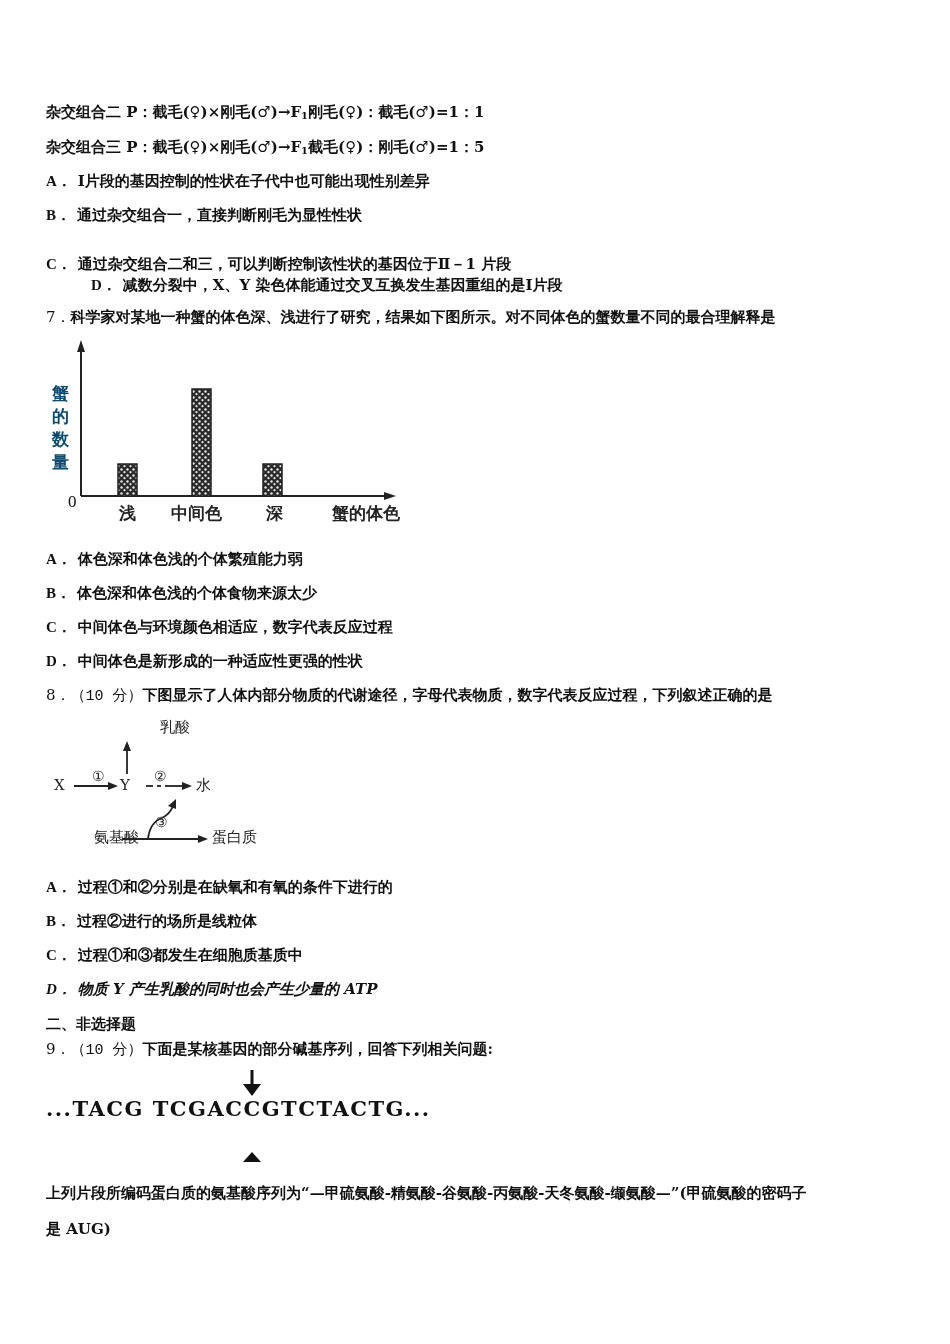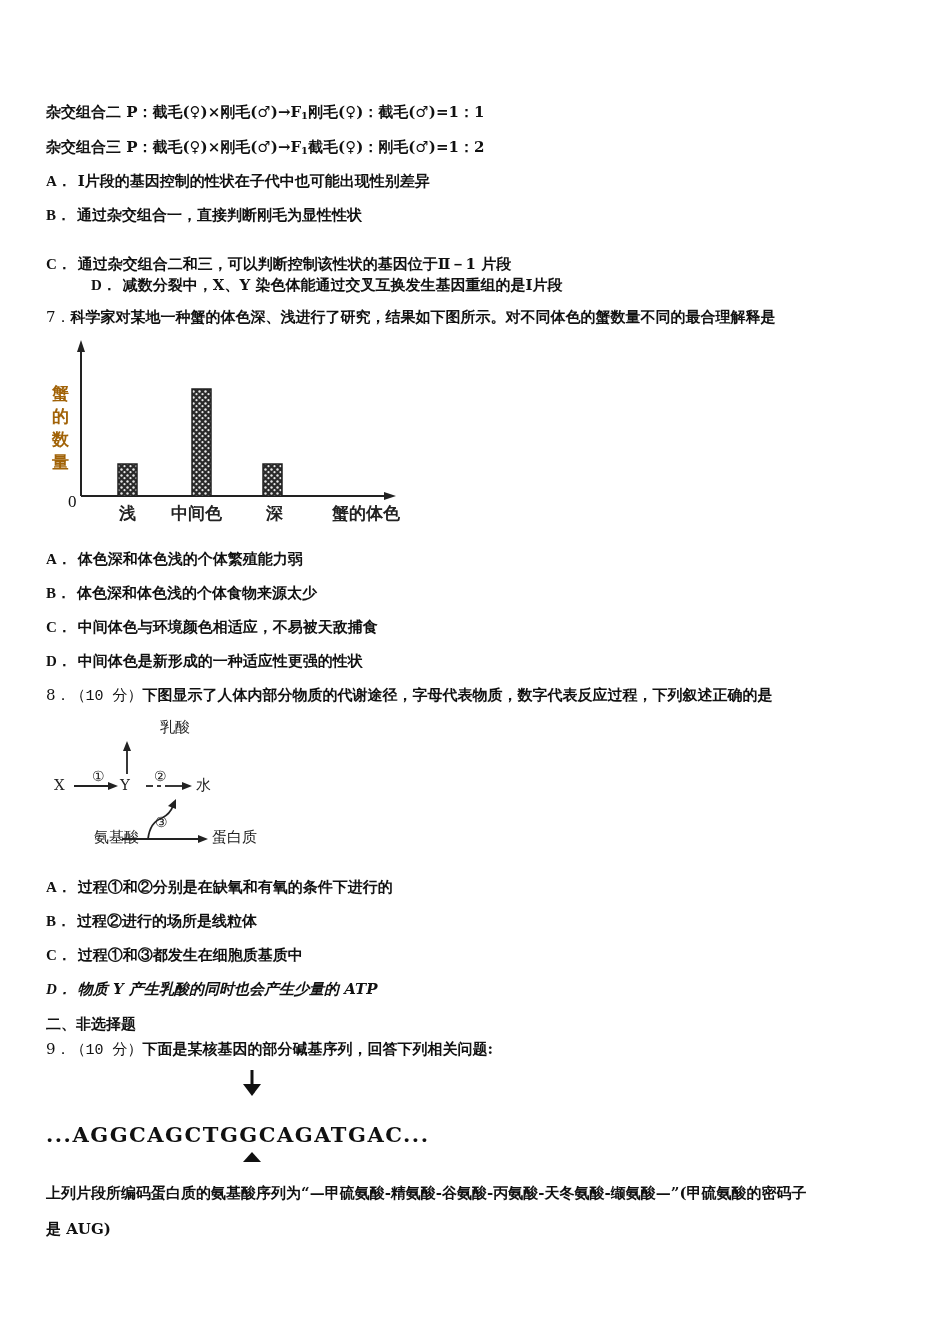"截毛(♀)：刚毛(♂)=1：2" span { text: 2 -> 5 }
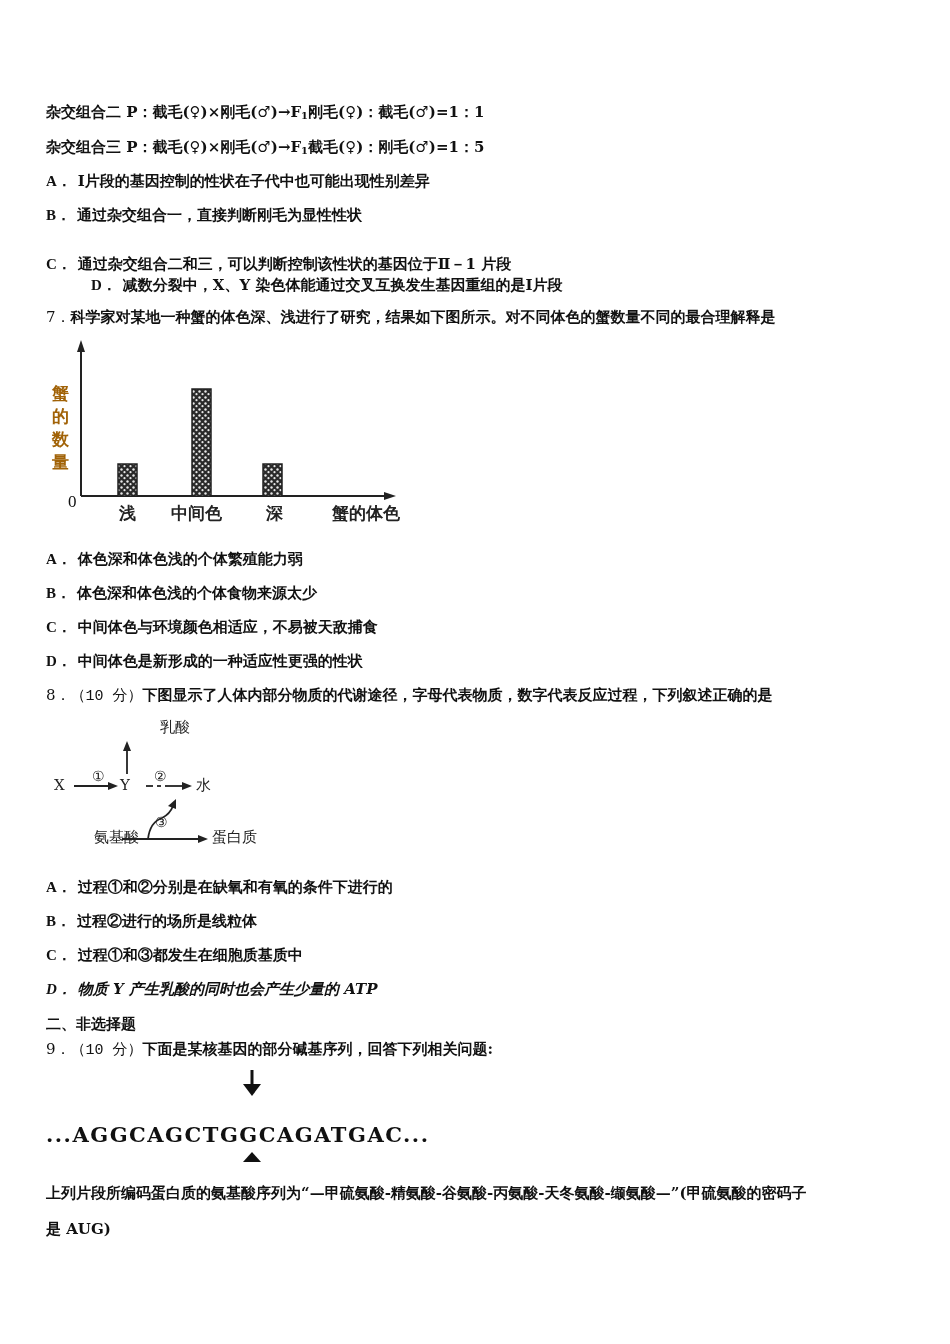"蟹的数量" .chart .ylabel { color: #a16207 -> #0c4a6e }
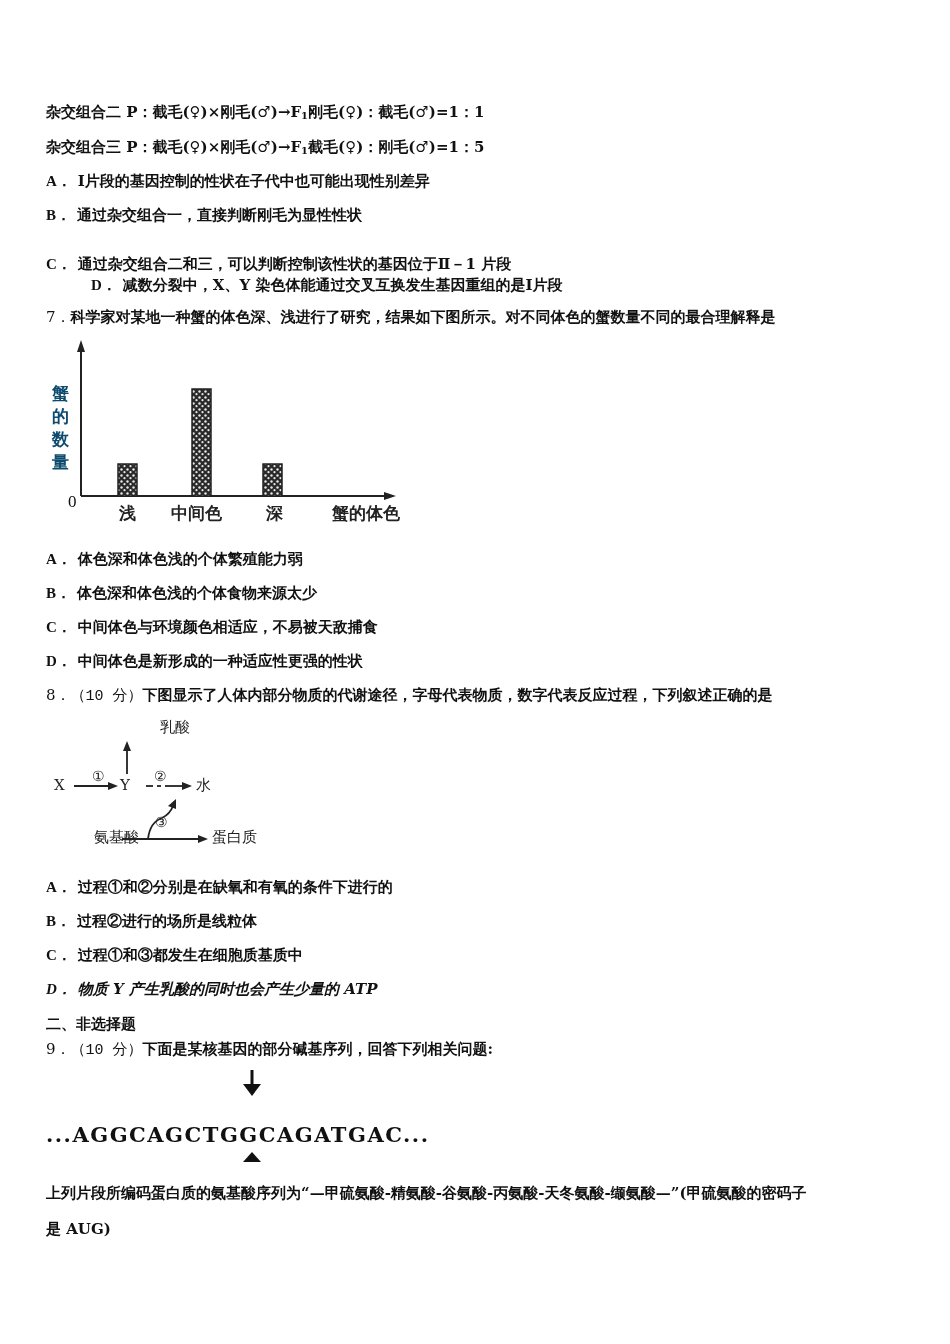"中间体色与环境颜色相适应，不易被天敌捕食" span { text: 不易被天敌捕食 -> 数字代表反应过程 }
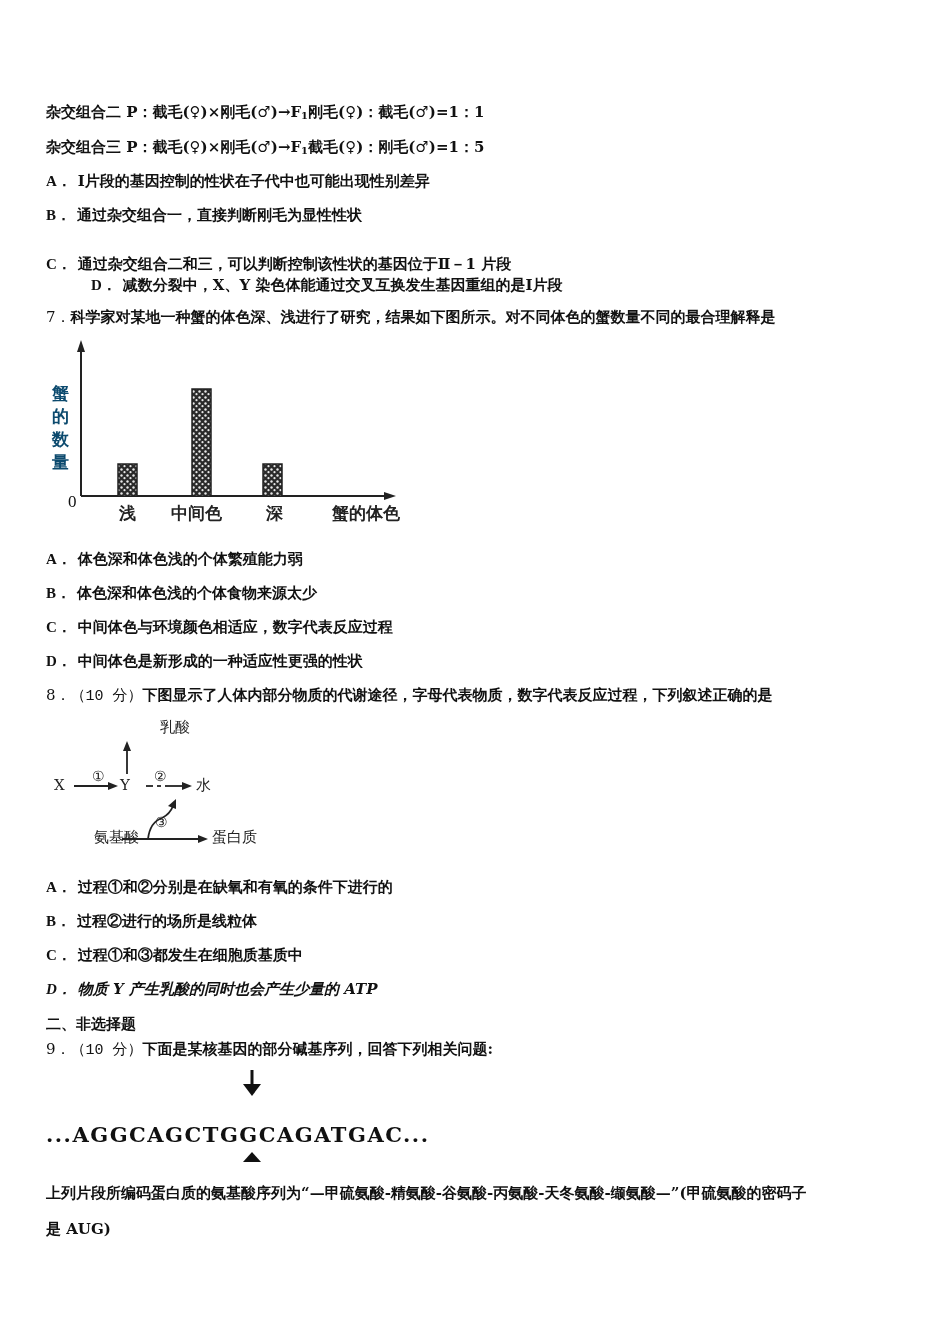"...TACG TCGACCGTCTACTG..." div.strand { html: none -> <div>...TACG TCGACCGTCTACTG...</div> }
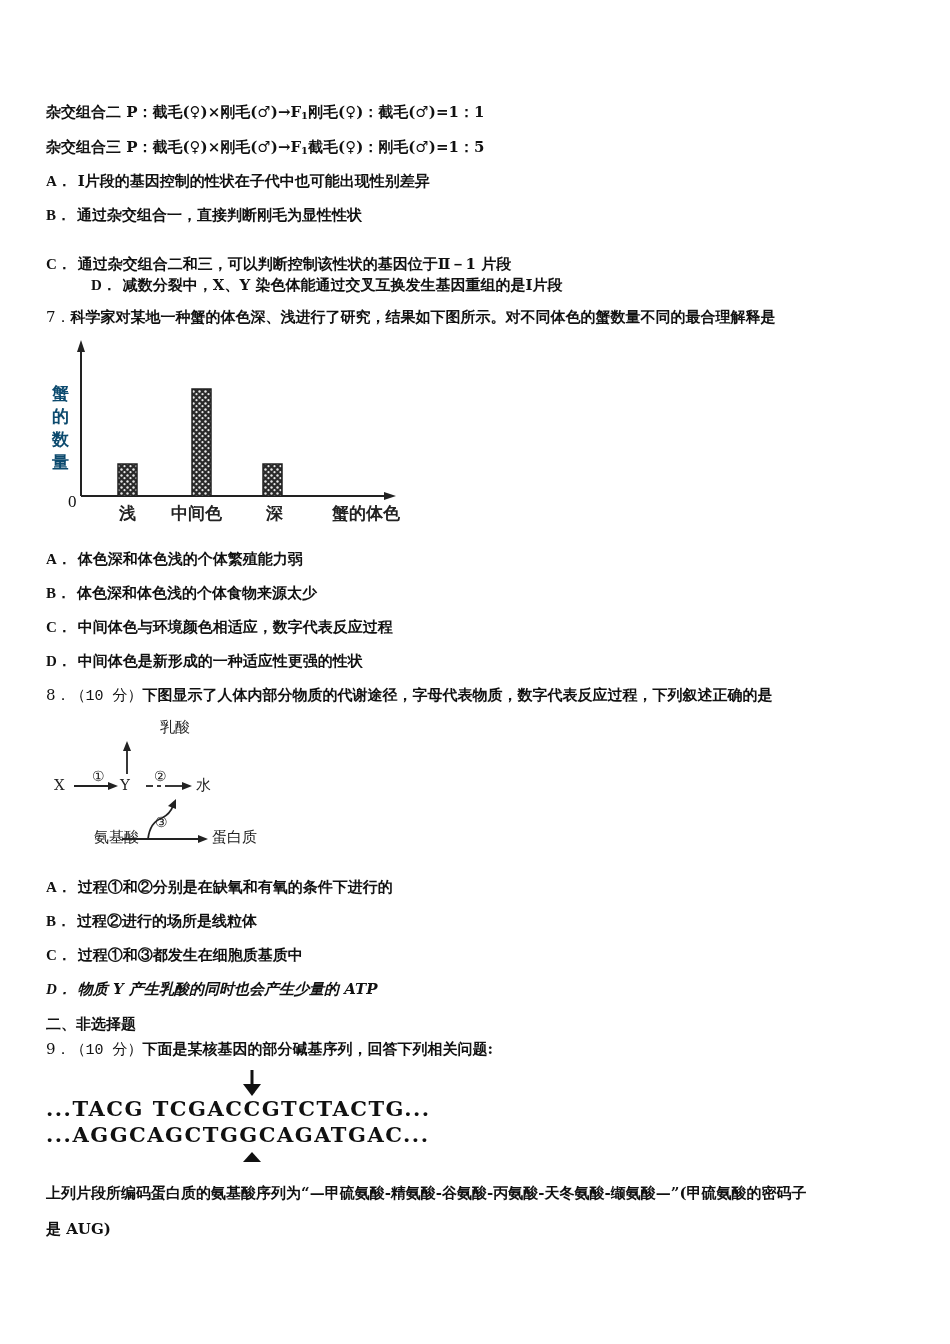"...AGGCAGCTGGCAGATGAC..." div.strand { html: <div>...AGGCAGCTGGCAGATGAC...</div> -> none }
